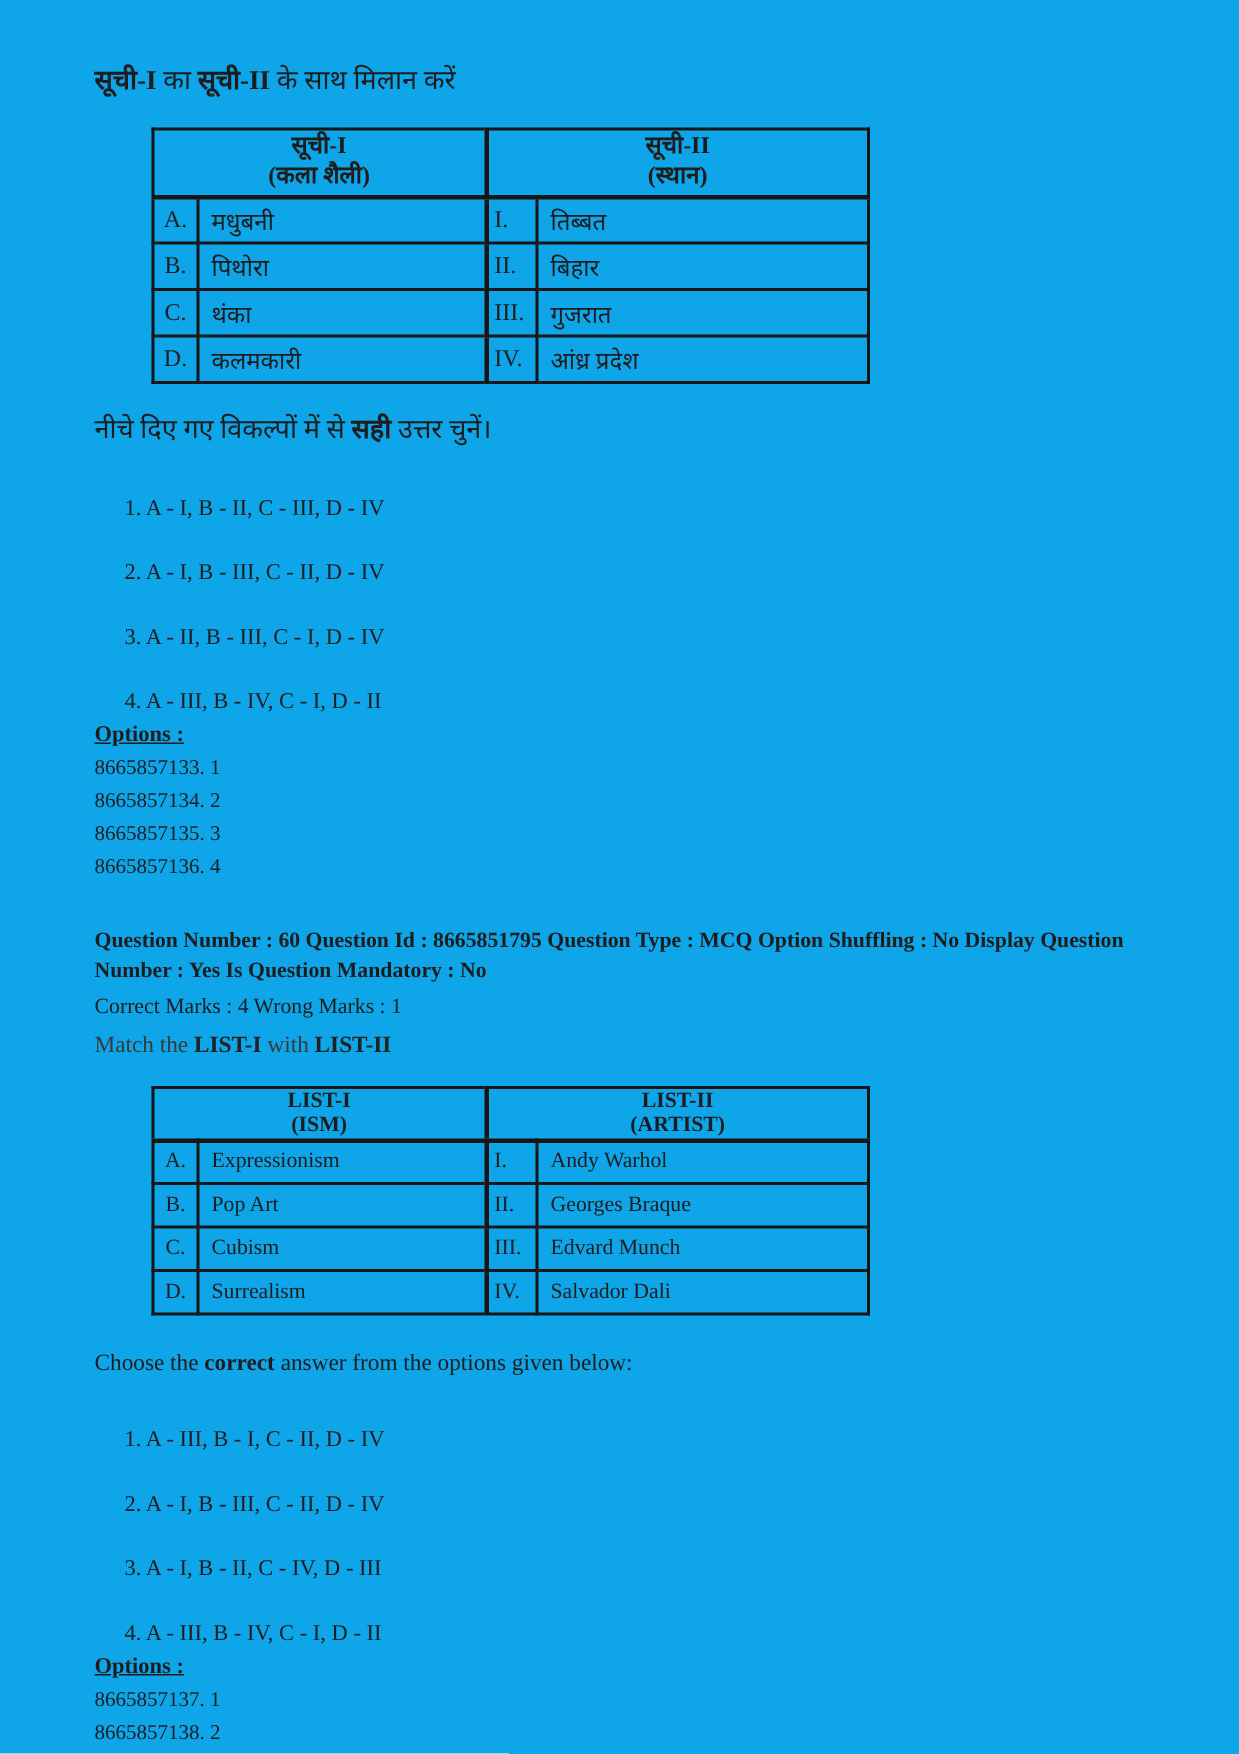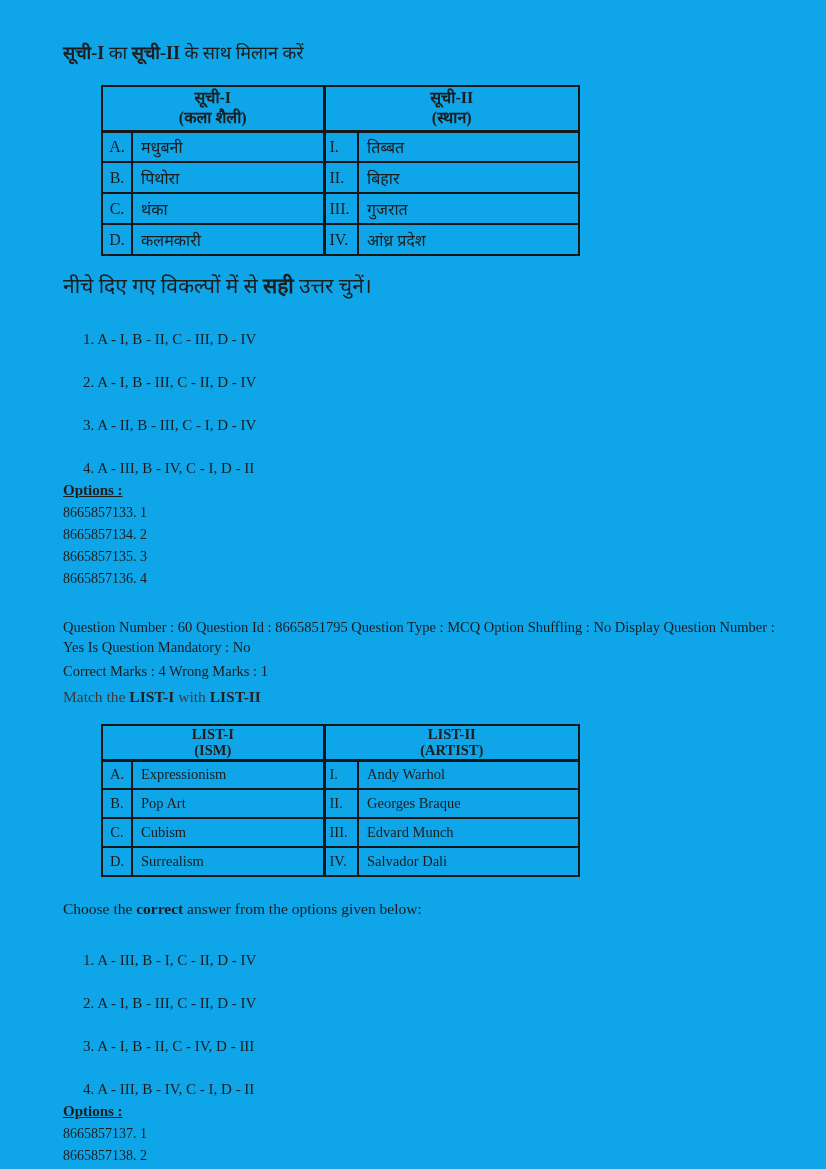"नीचे दिए गए विकल्पों में" .instruction { font-size: 21px -> 18px }
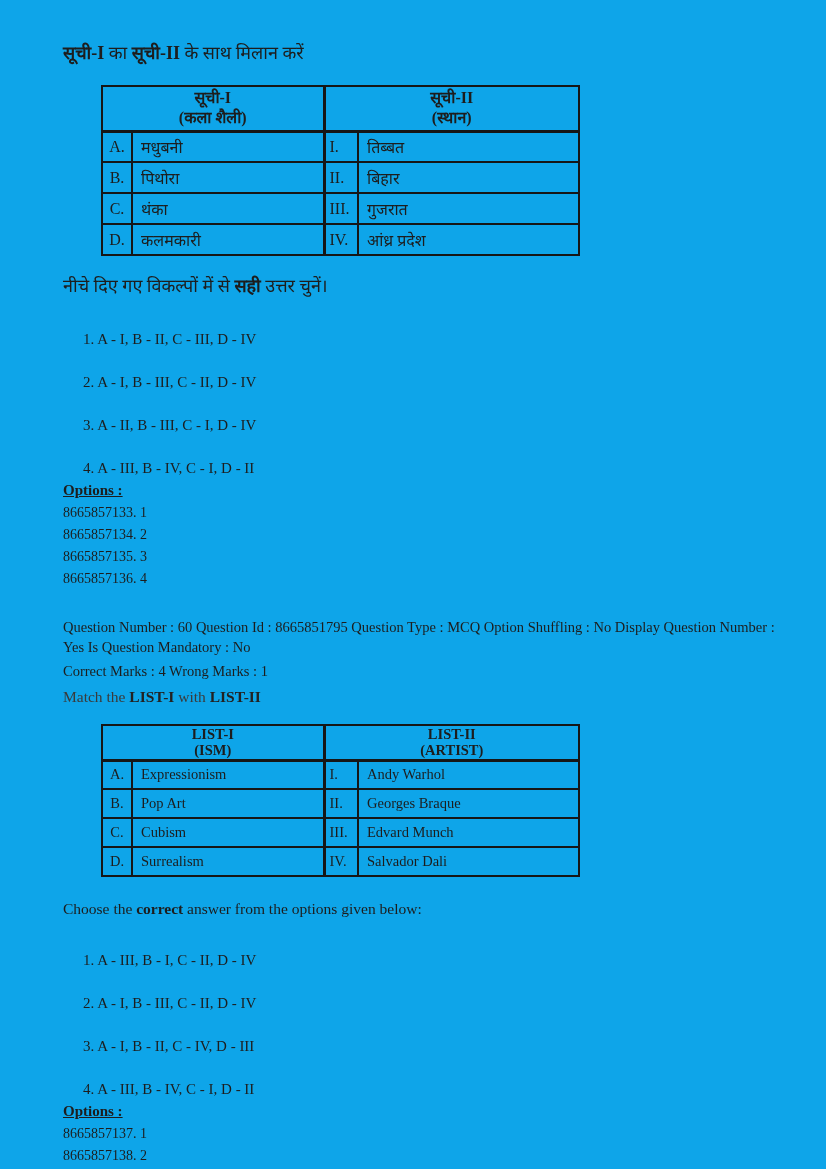"Question Number : 60 Question" .q-meta { font-weight: normal -> bold }
